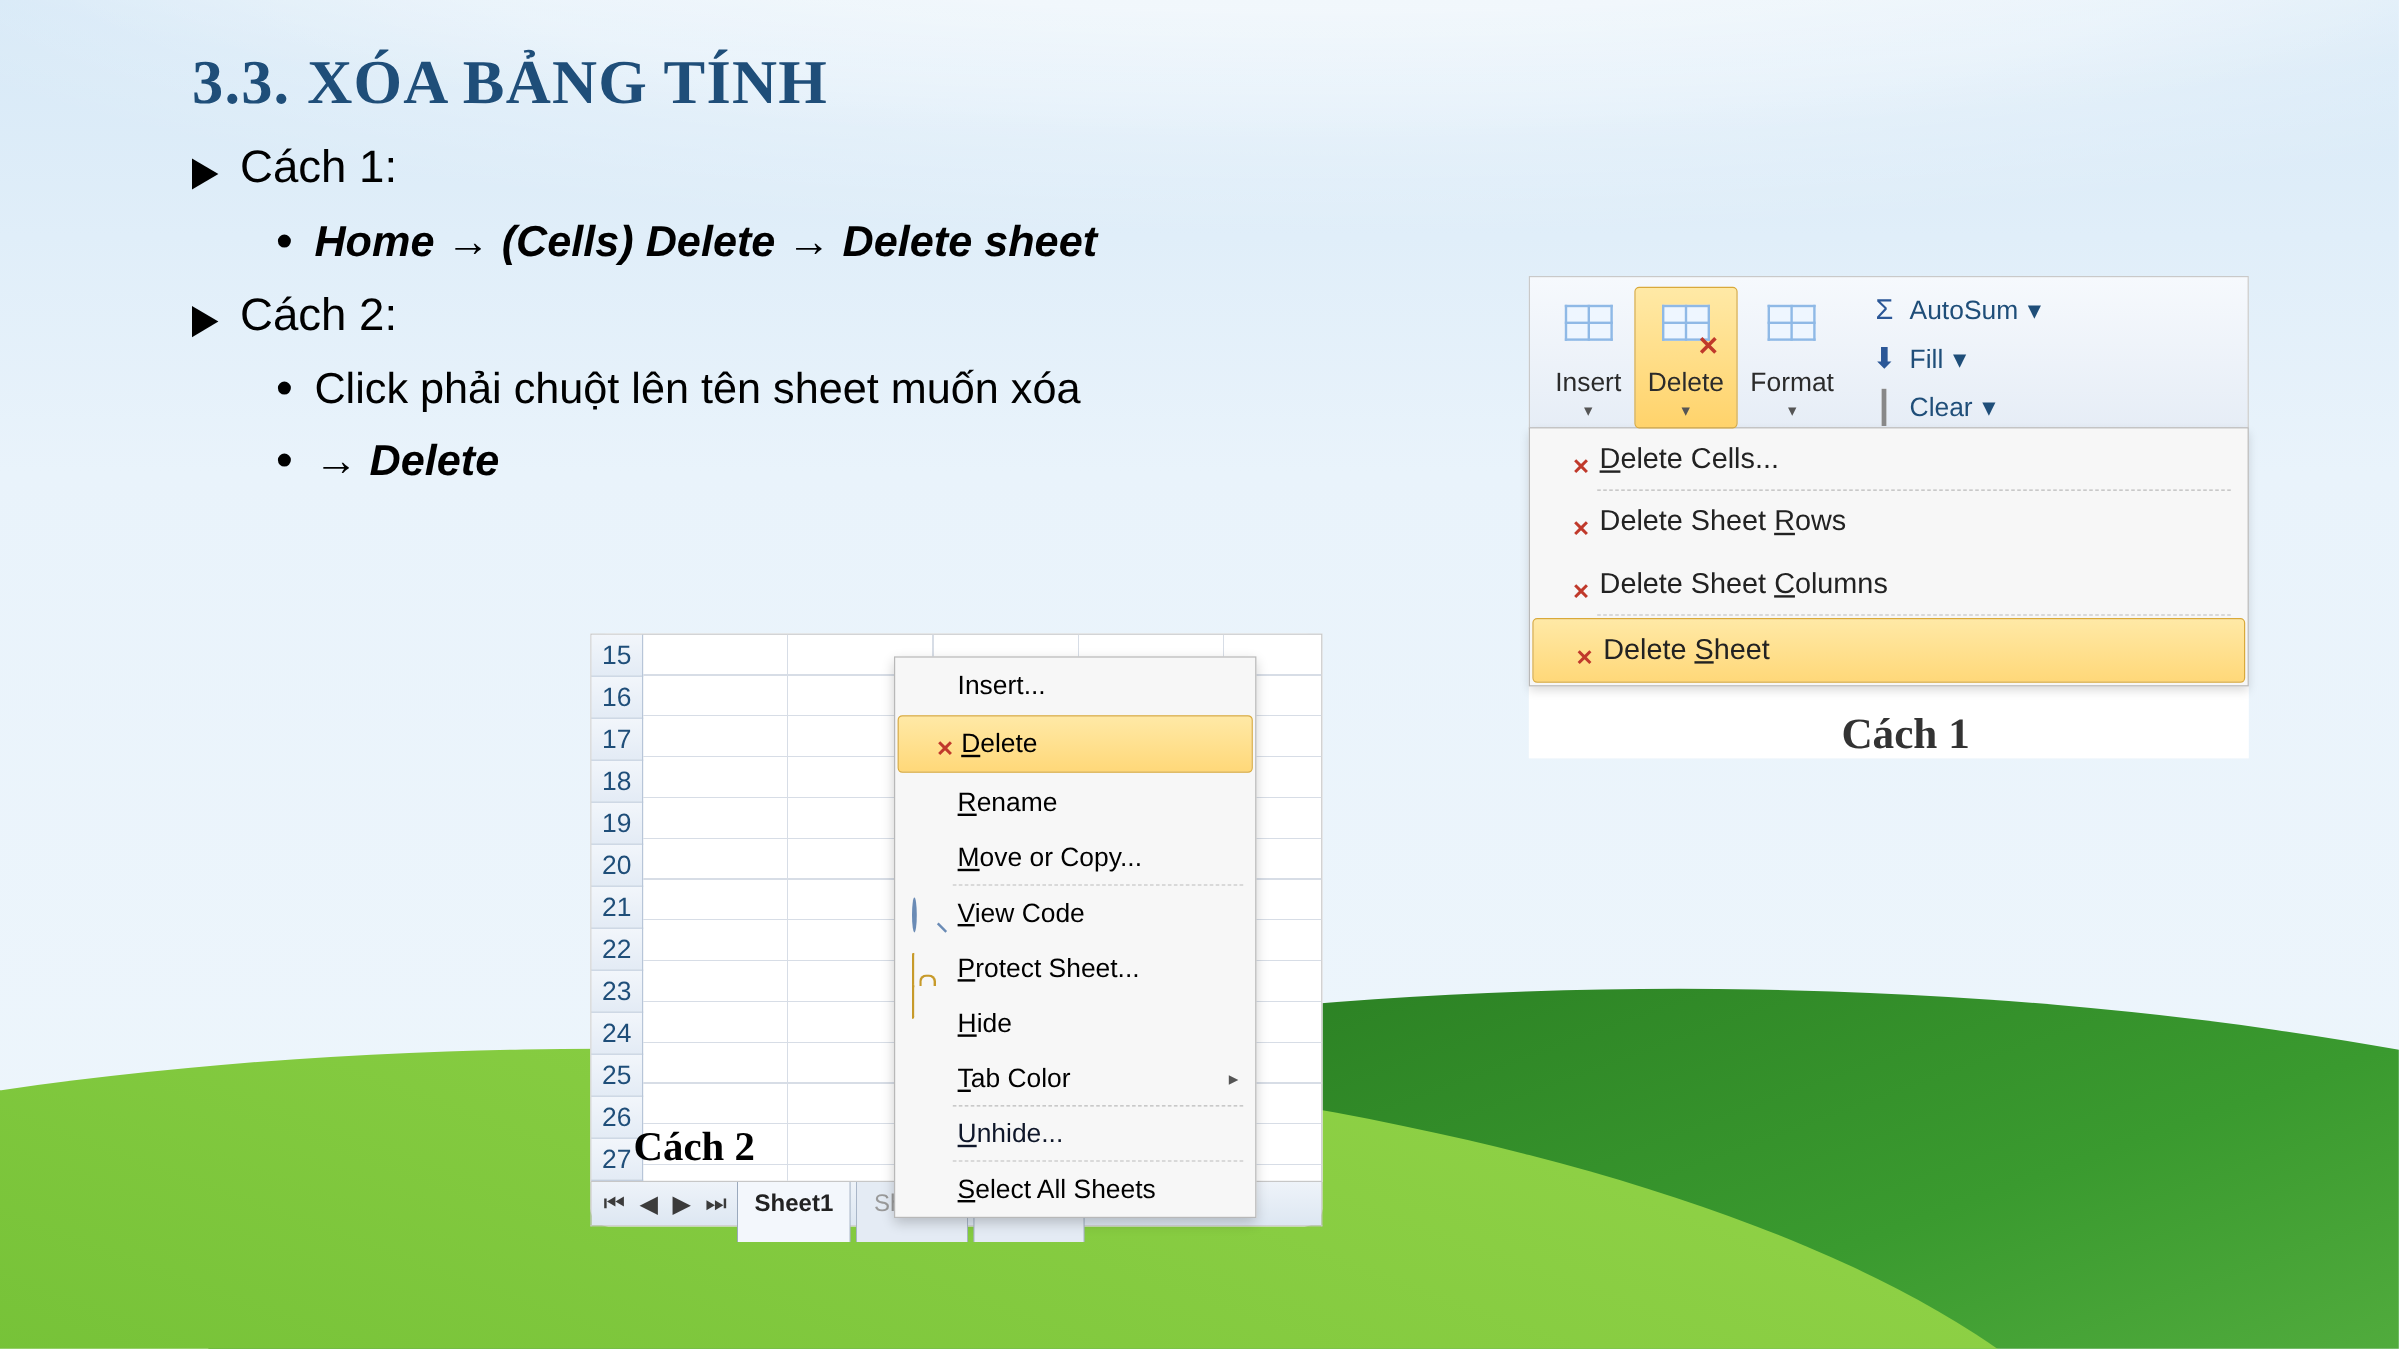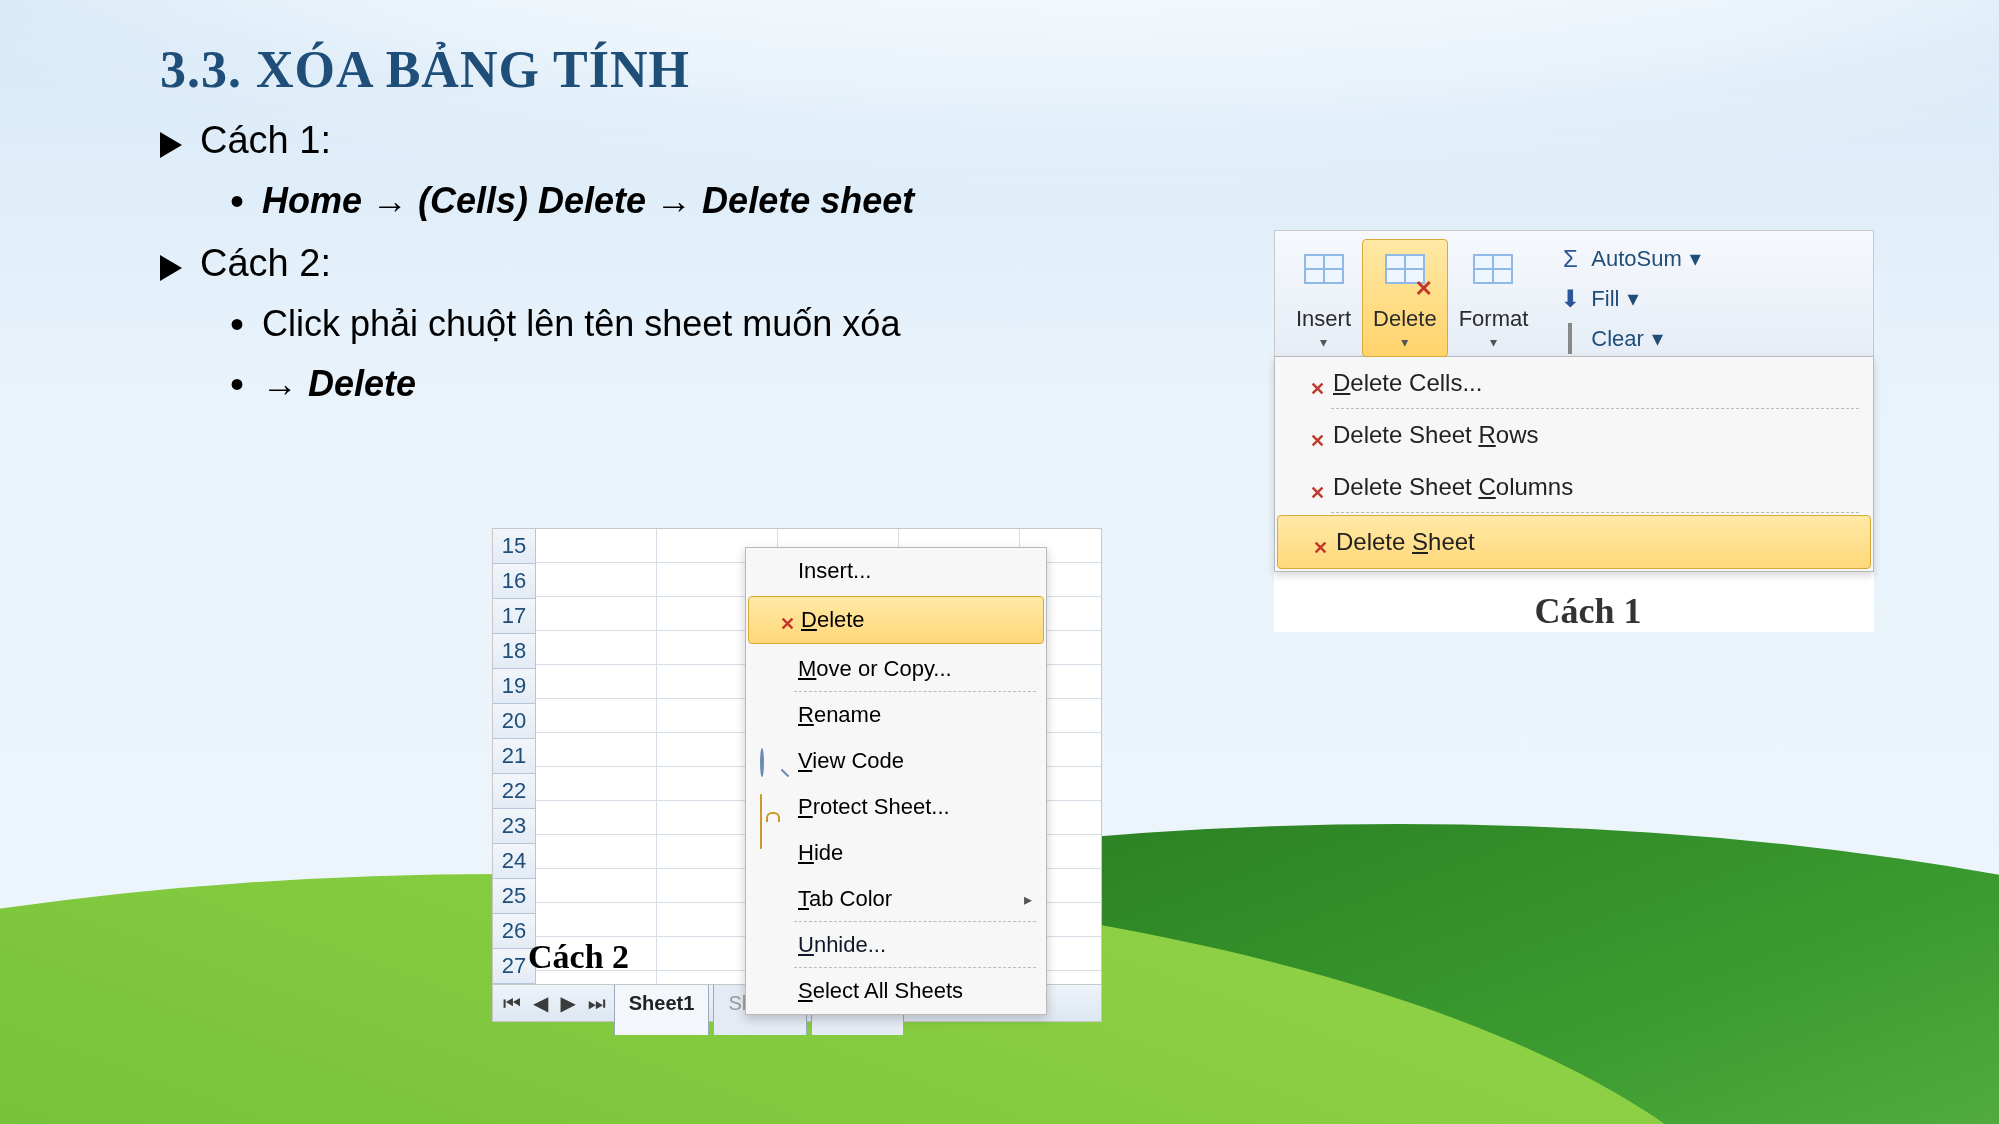"Move or Copy..." div.citem { order: before "Rename" -> after "Rename" }
